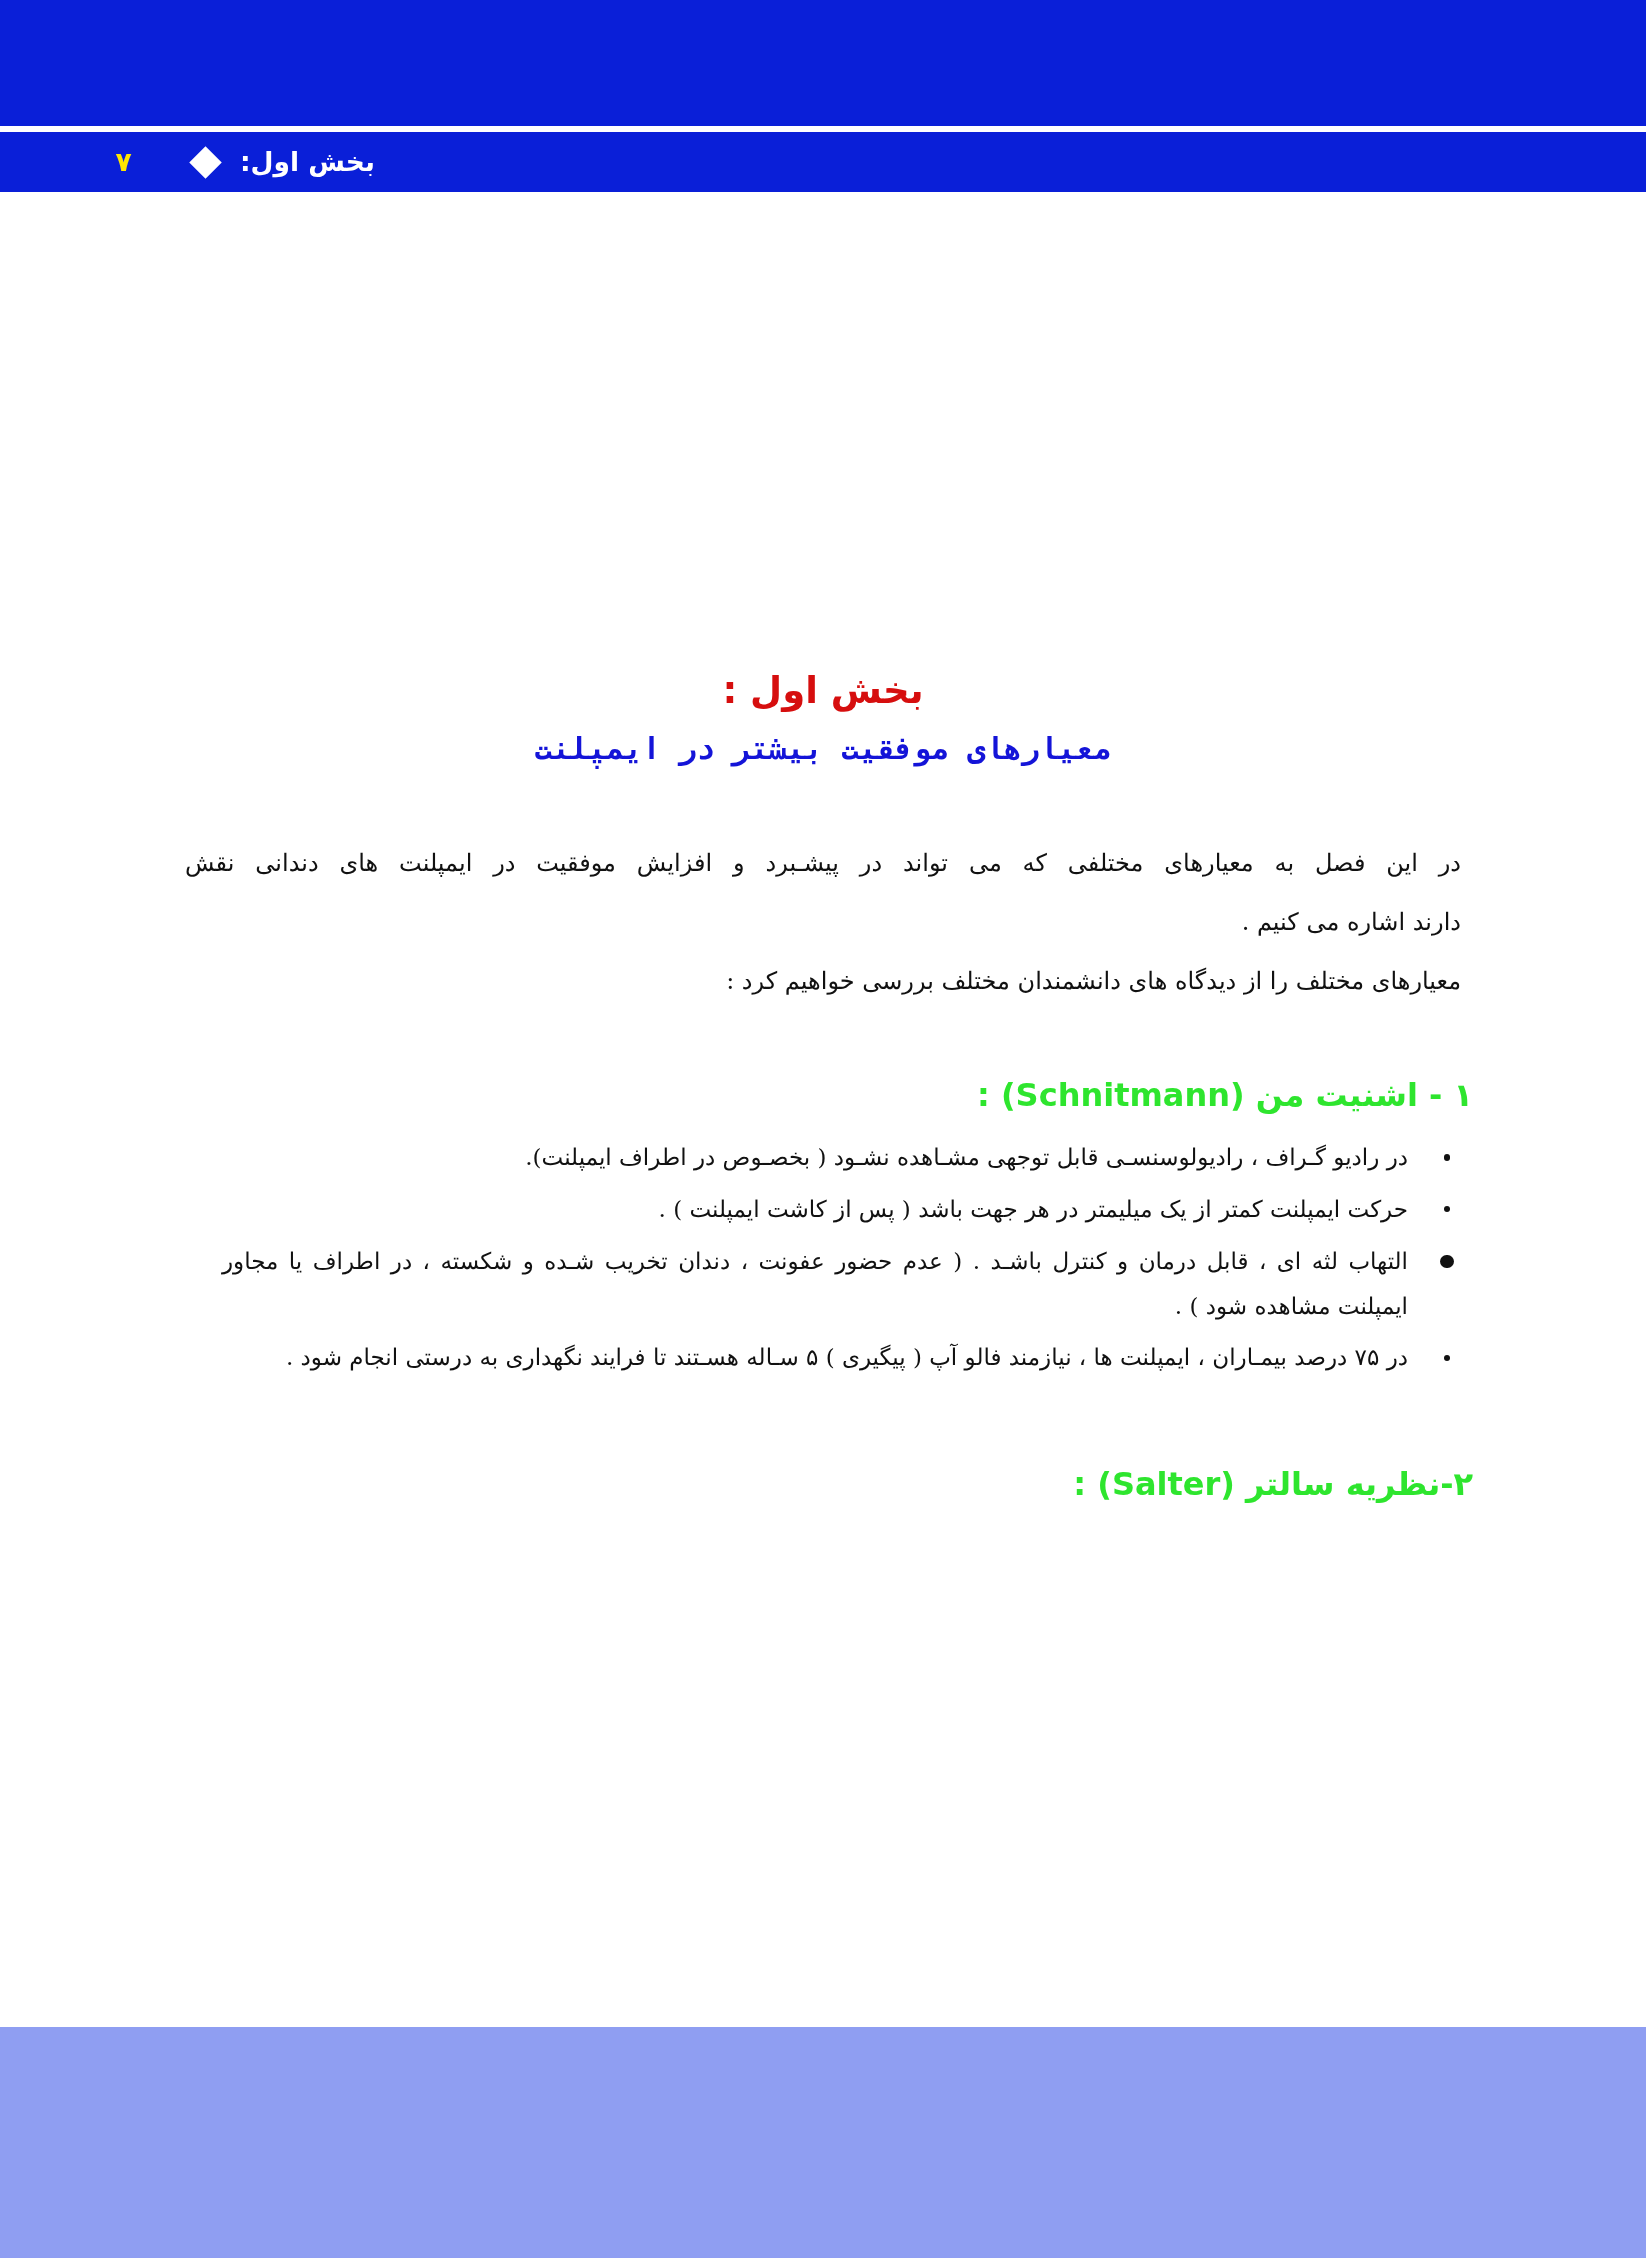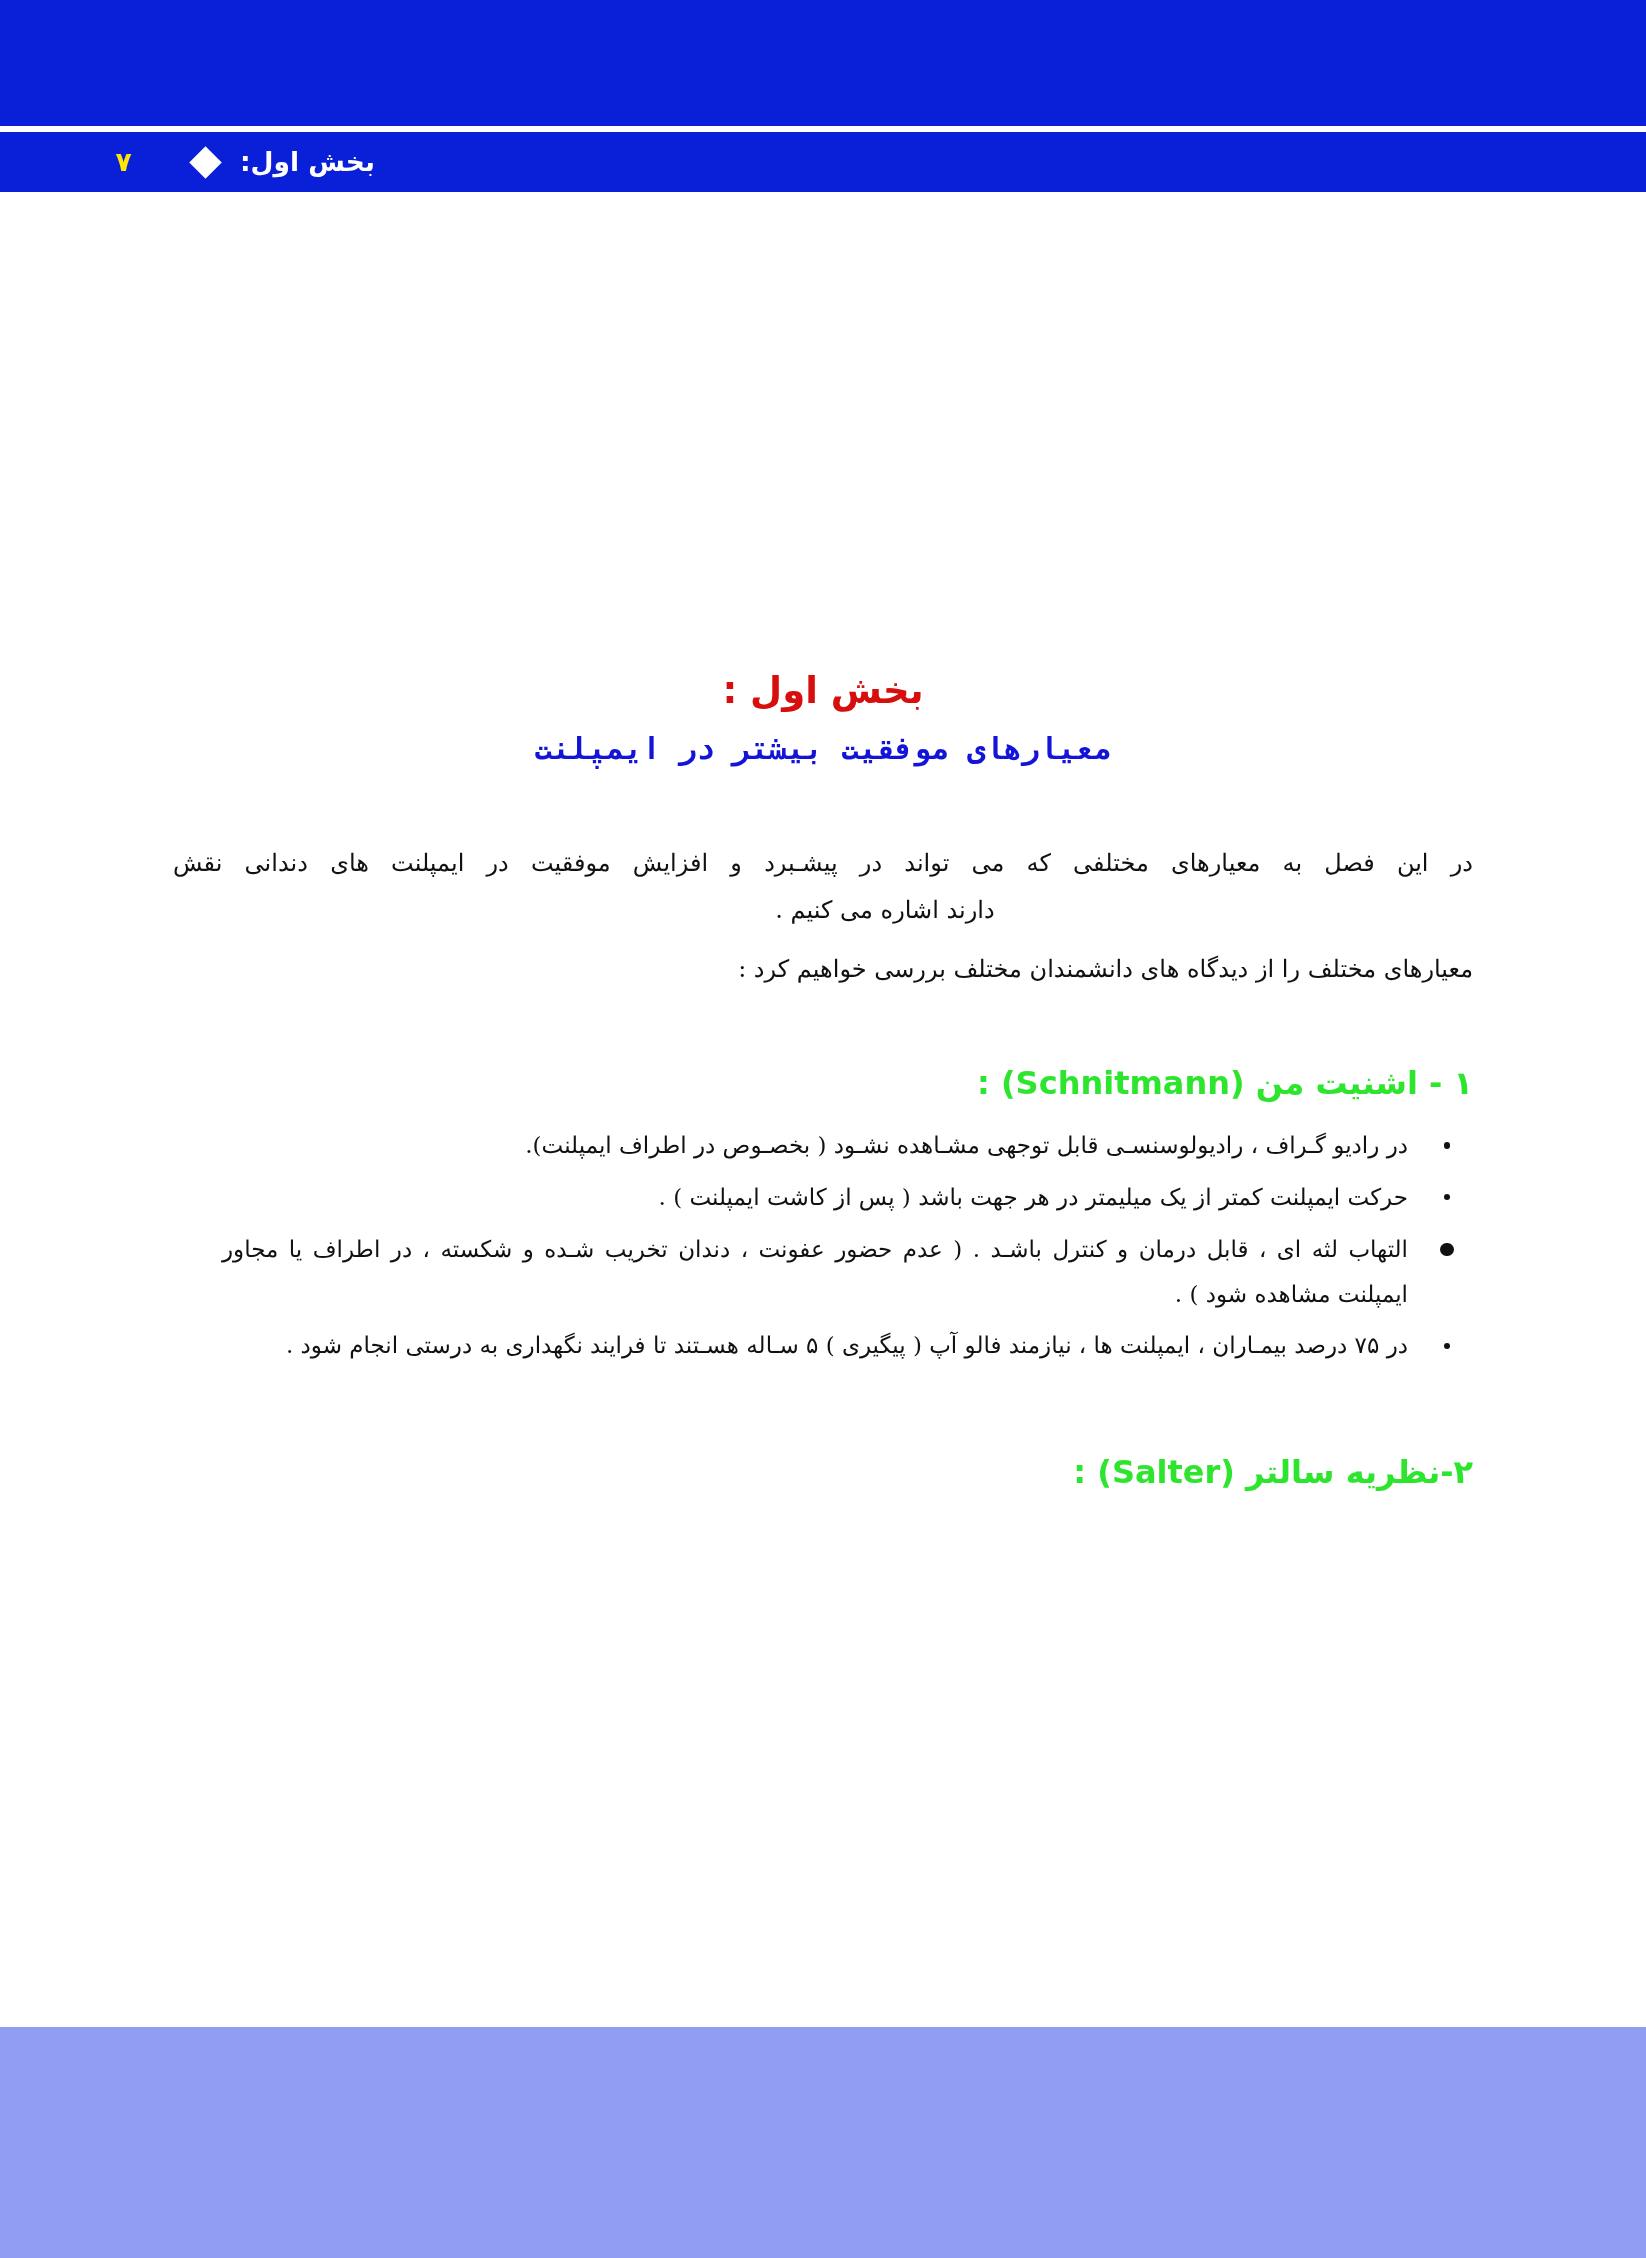"در این فصل به معیارهای" .intro p { margin: 0 -> 12px }
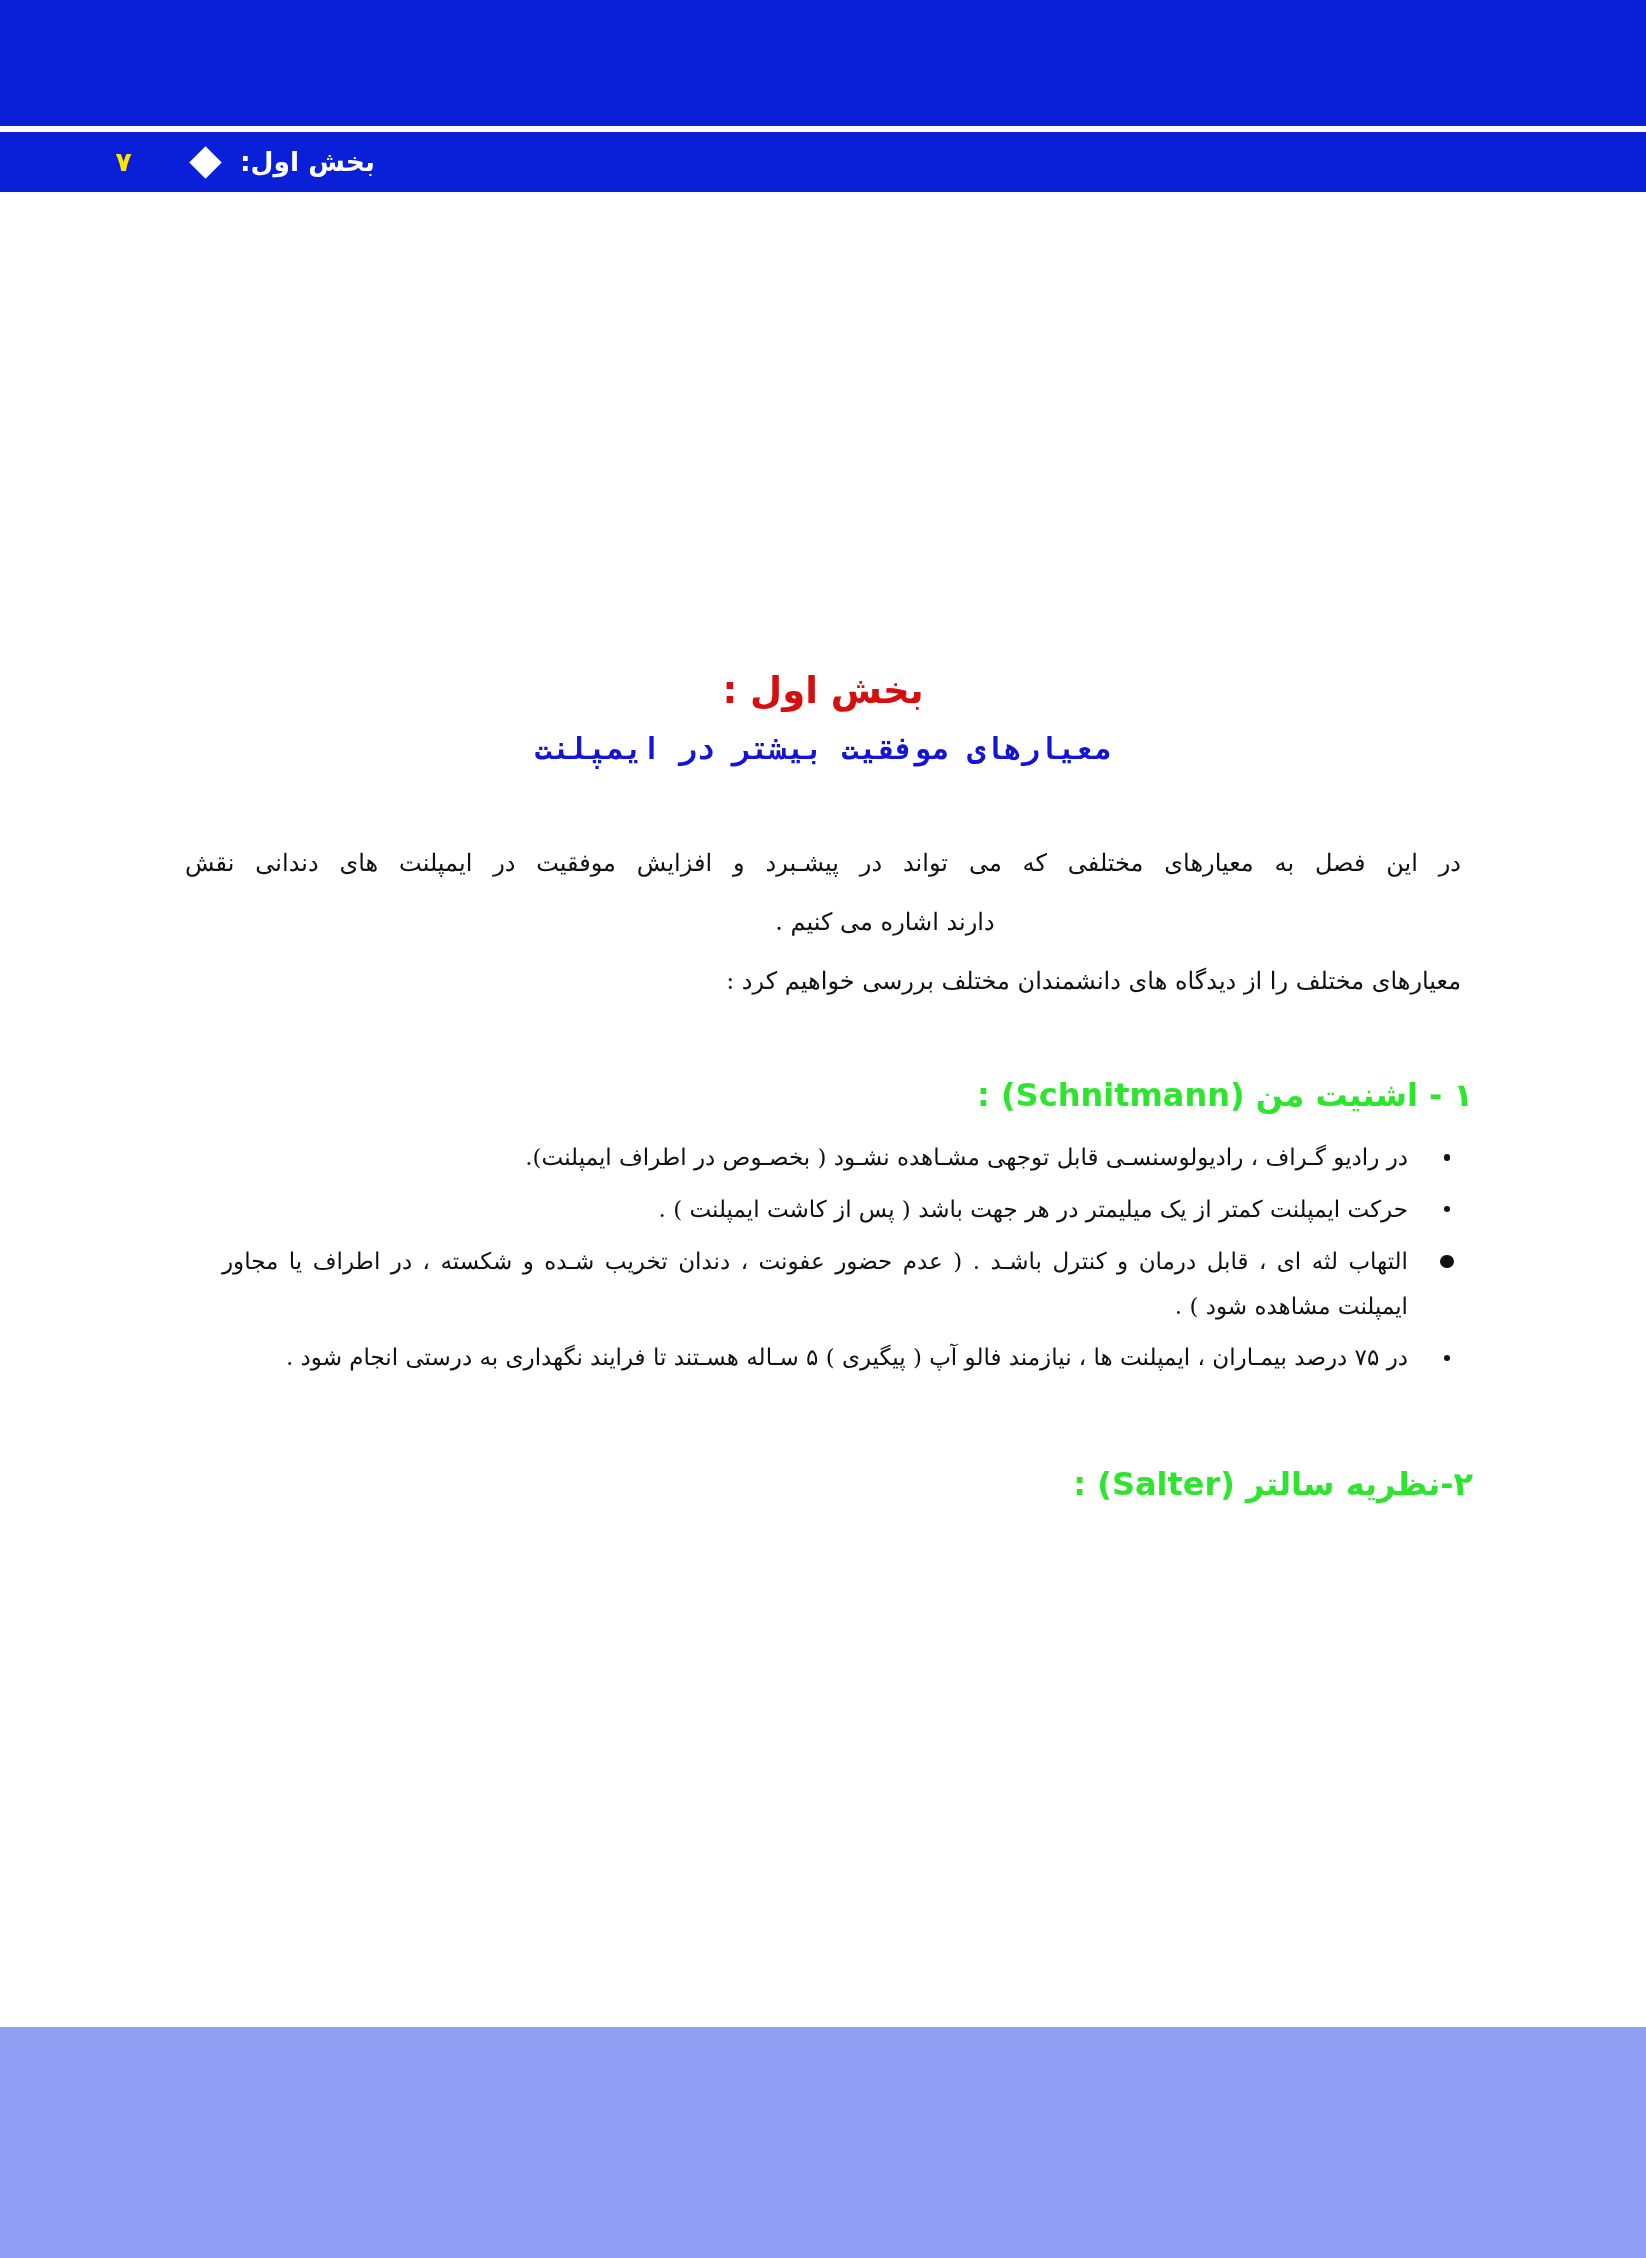"دارند اشاره می کنیم ." .intro .line-2 { text-align: center -> right }
